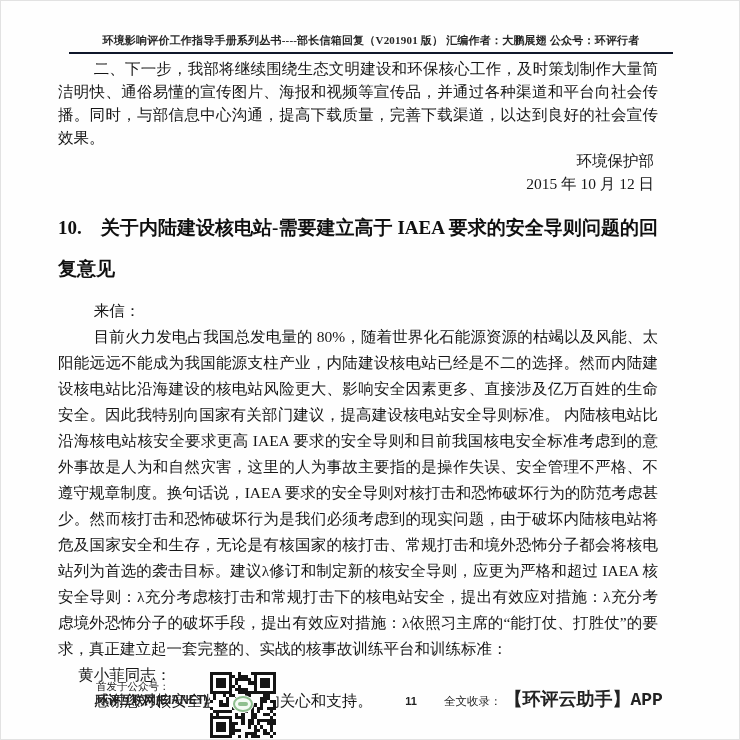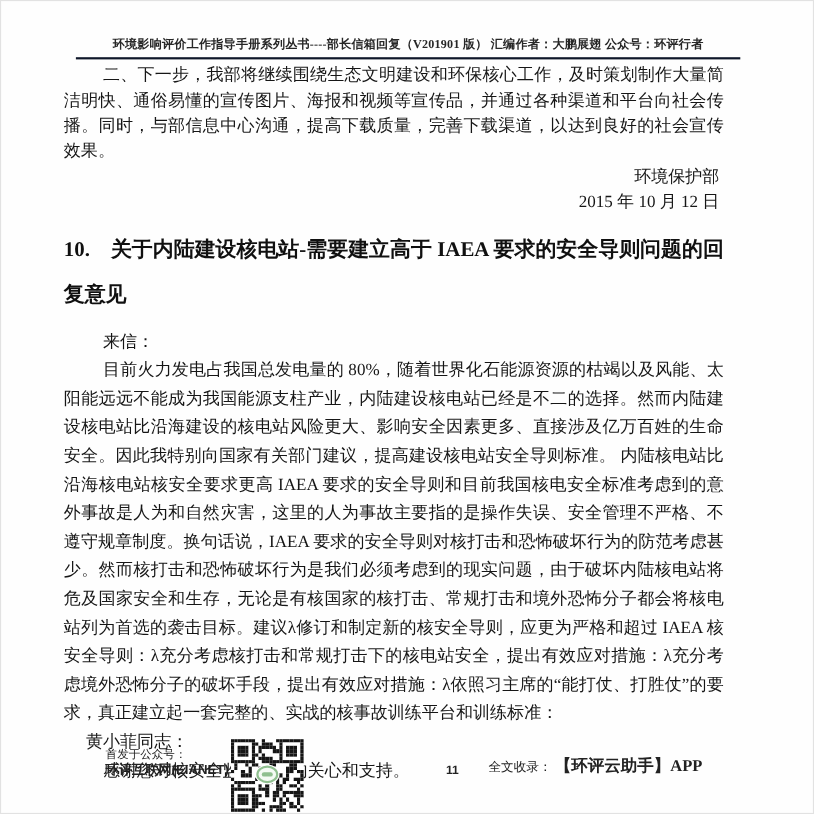"【环评云助手】APP" .footer-right .app-bold { font-family: Liberation Serif, serif -> Liberation Mono, monospace; font-size: 15px -> 18px }
